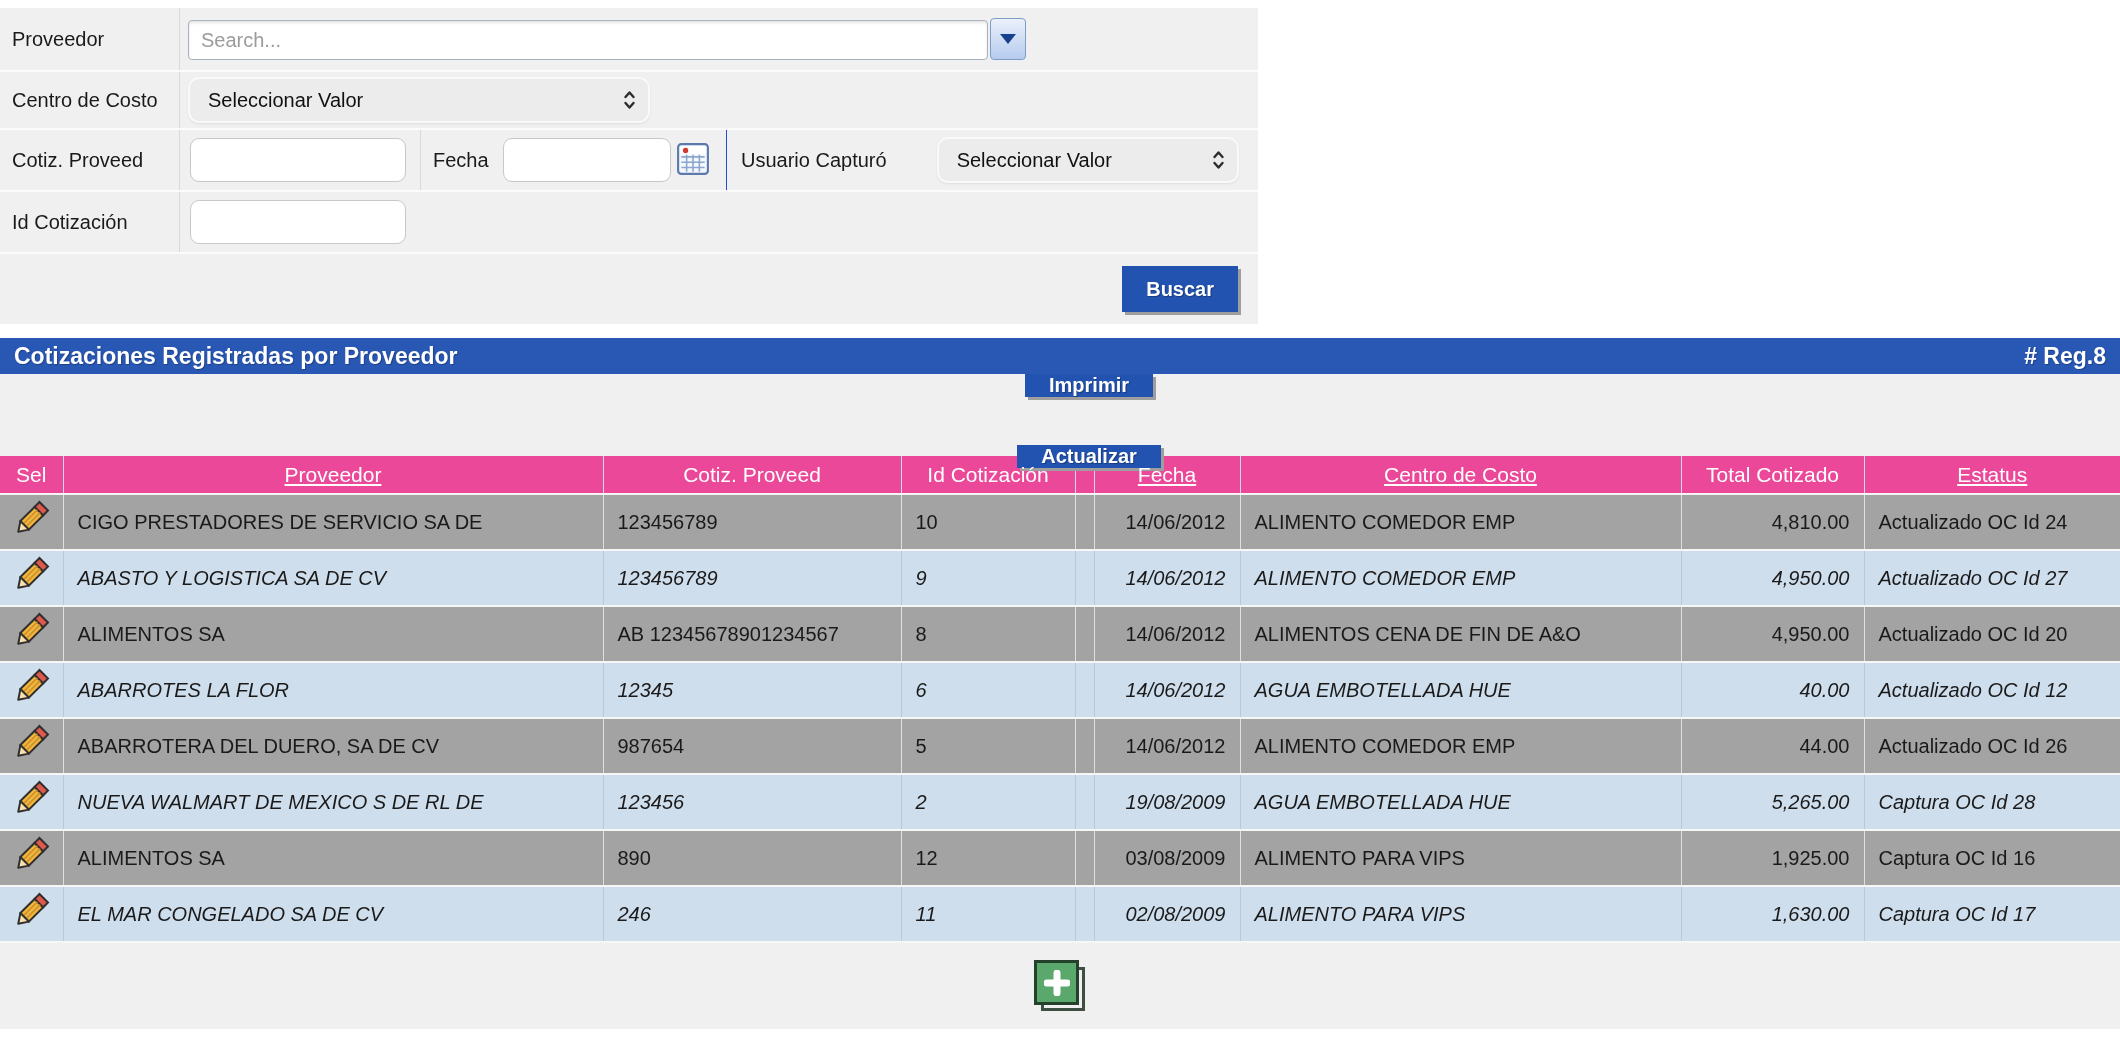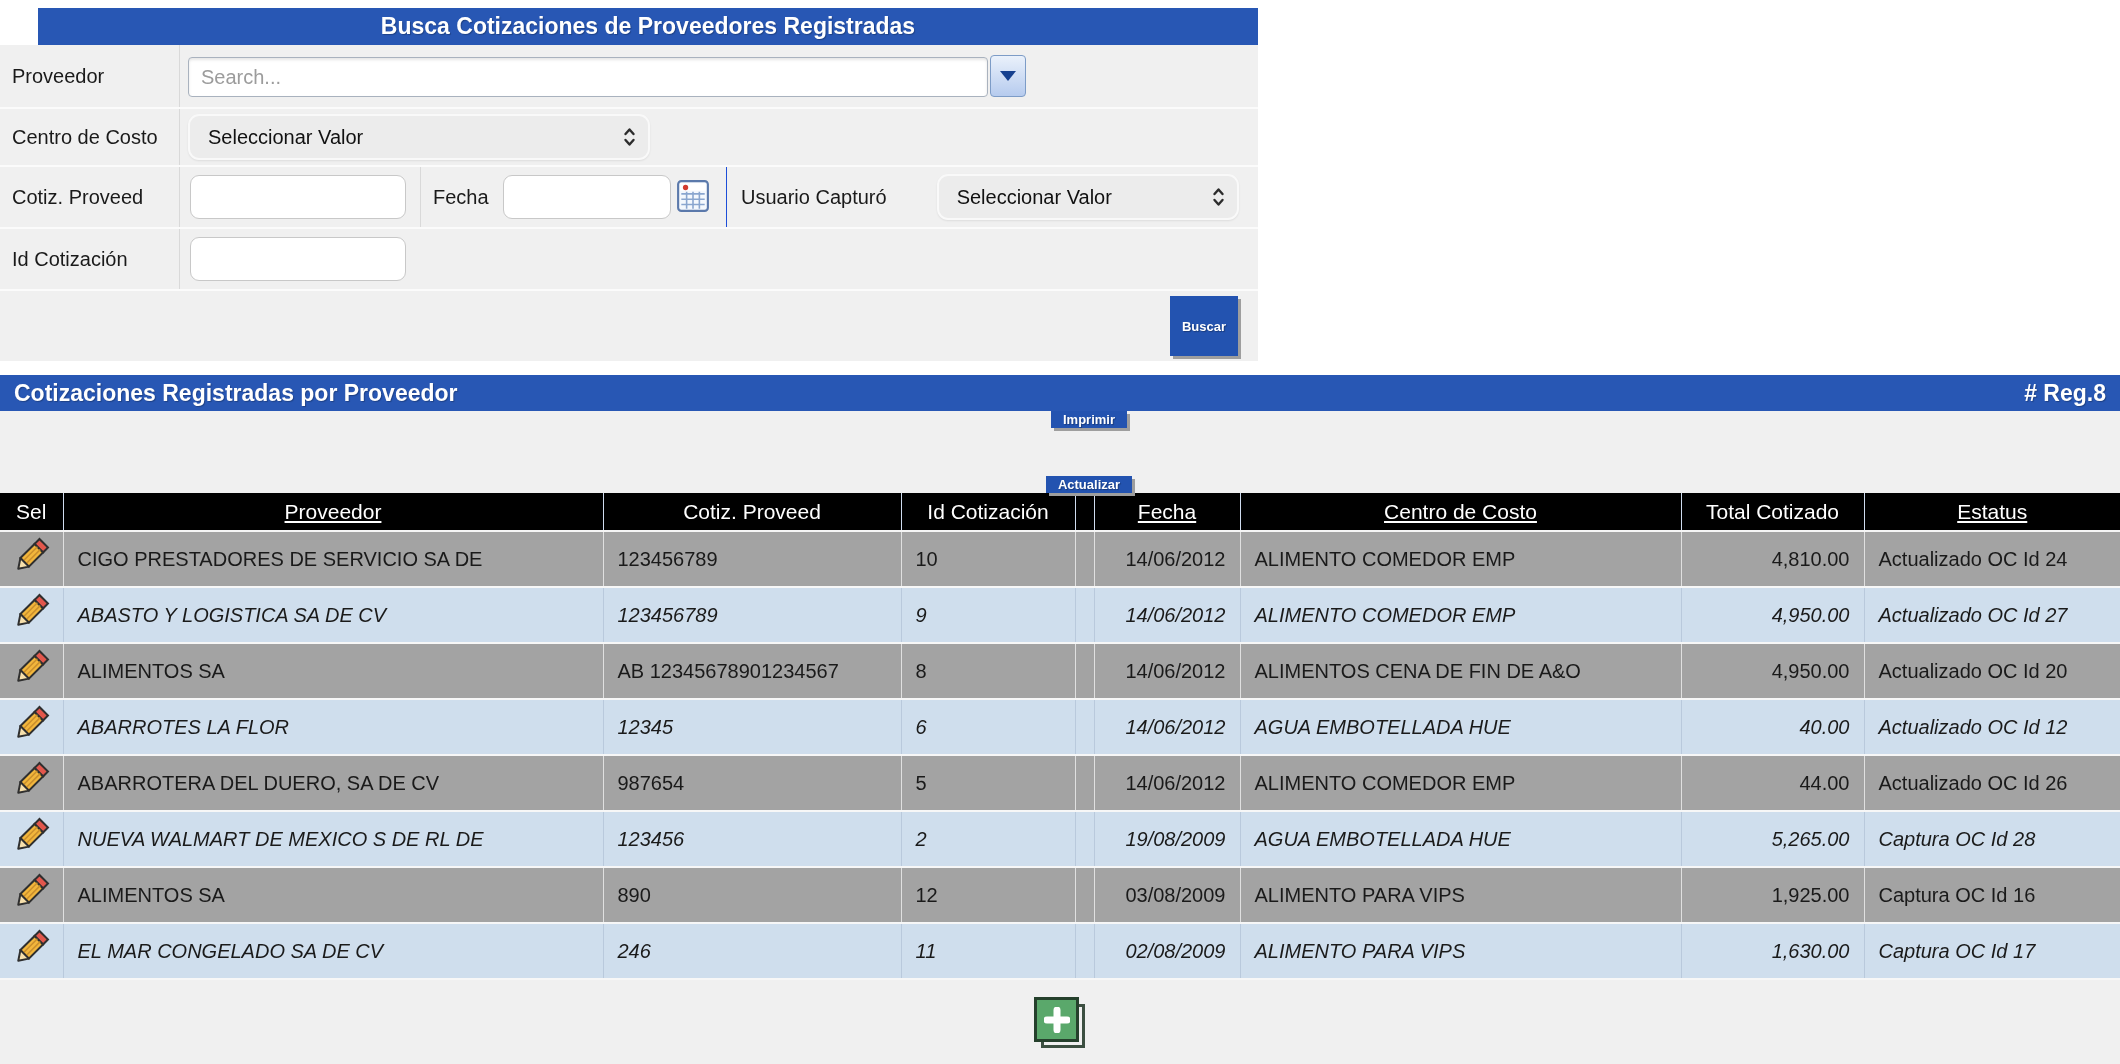"Busca Cotizaciones de Proveedores" div.search-title { html: <div>Busca Cotizaciones de Proveedores Registradas</div> -> none }
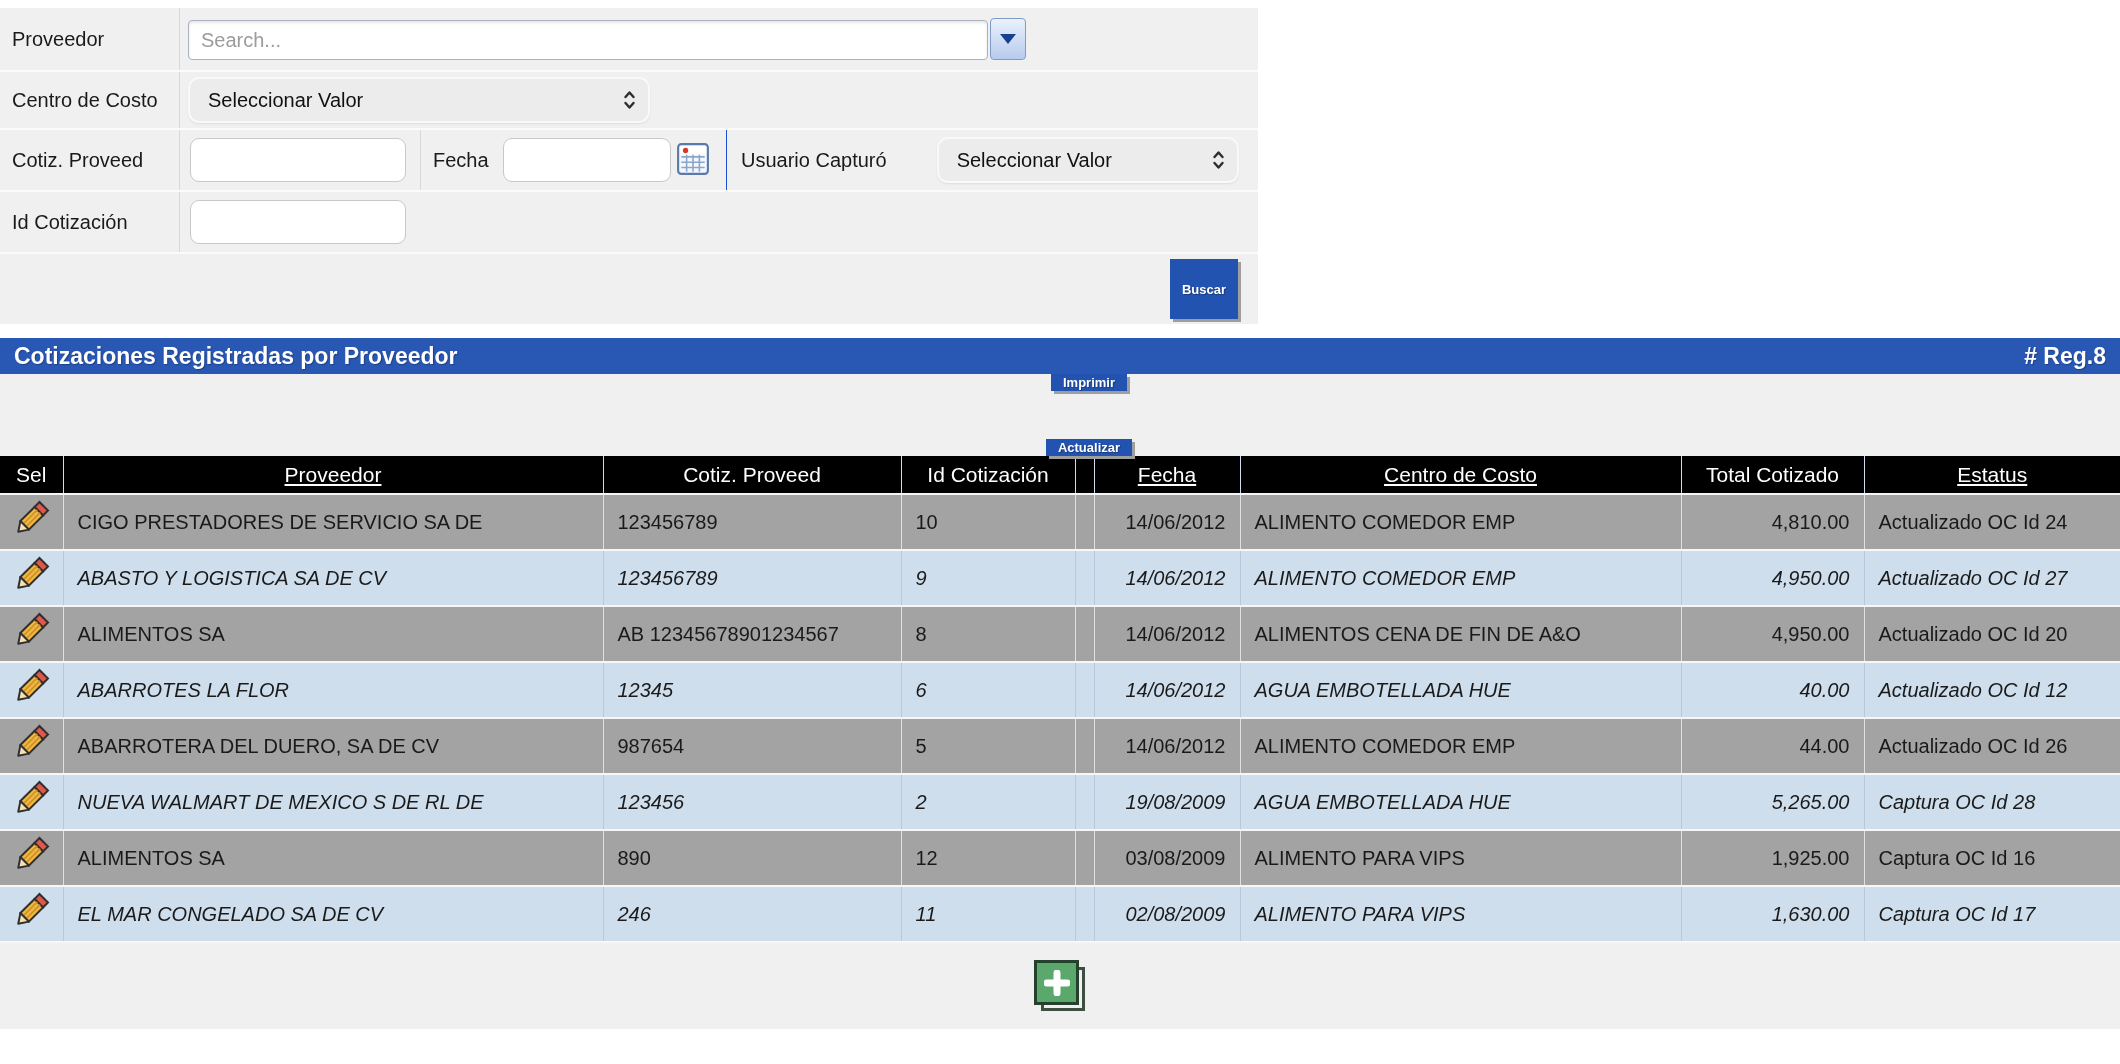"Buscar" .btn { font-size: 13px -> 20px; height: 60px -> 46px; padding: 0 12px -> 0 24px }
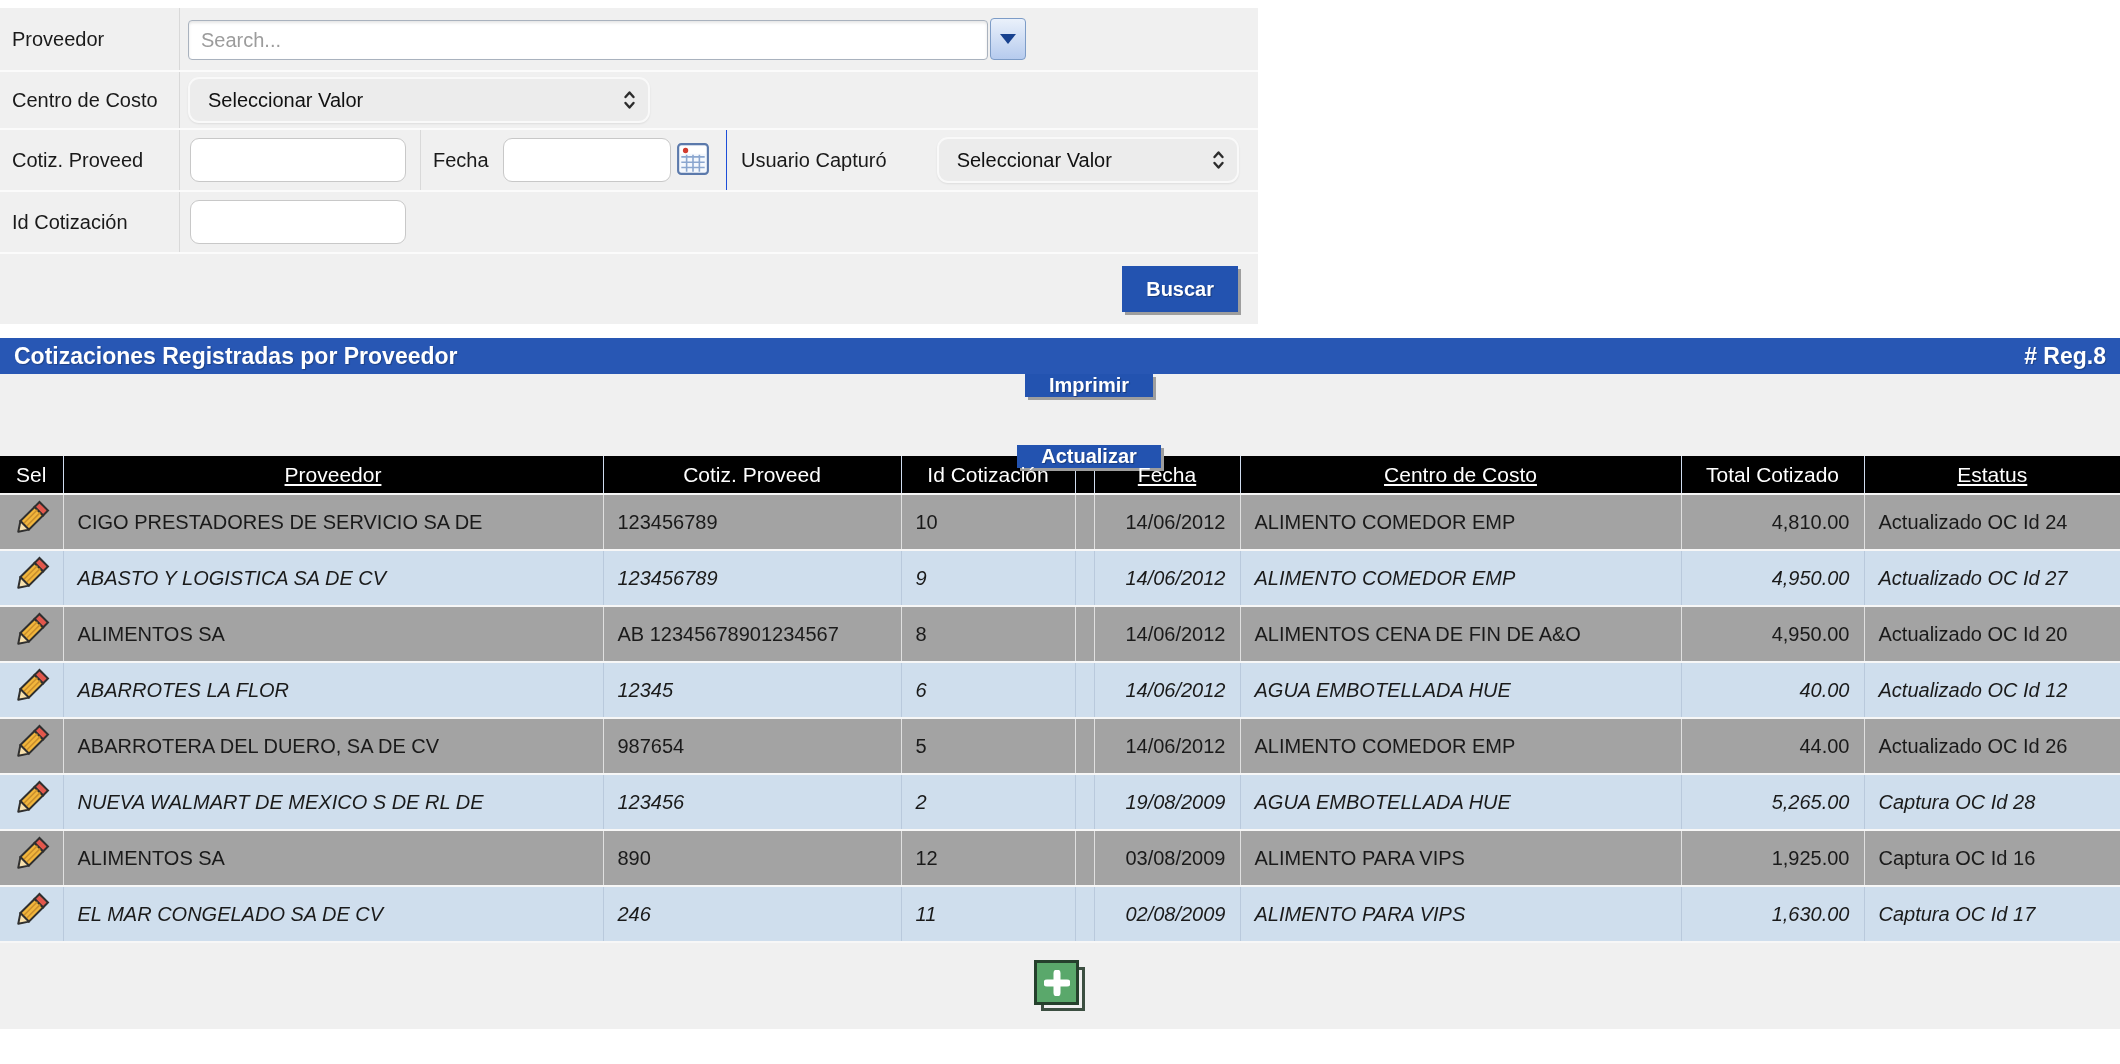"Sel" .results-table th { background: #000000 -> #ec4899 }
